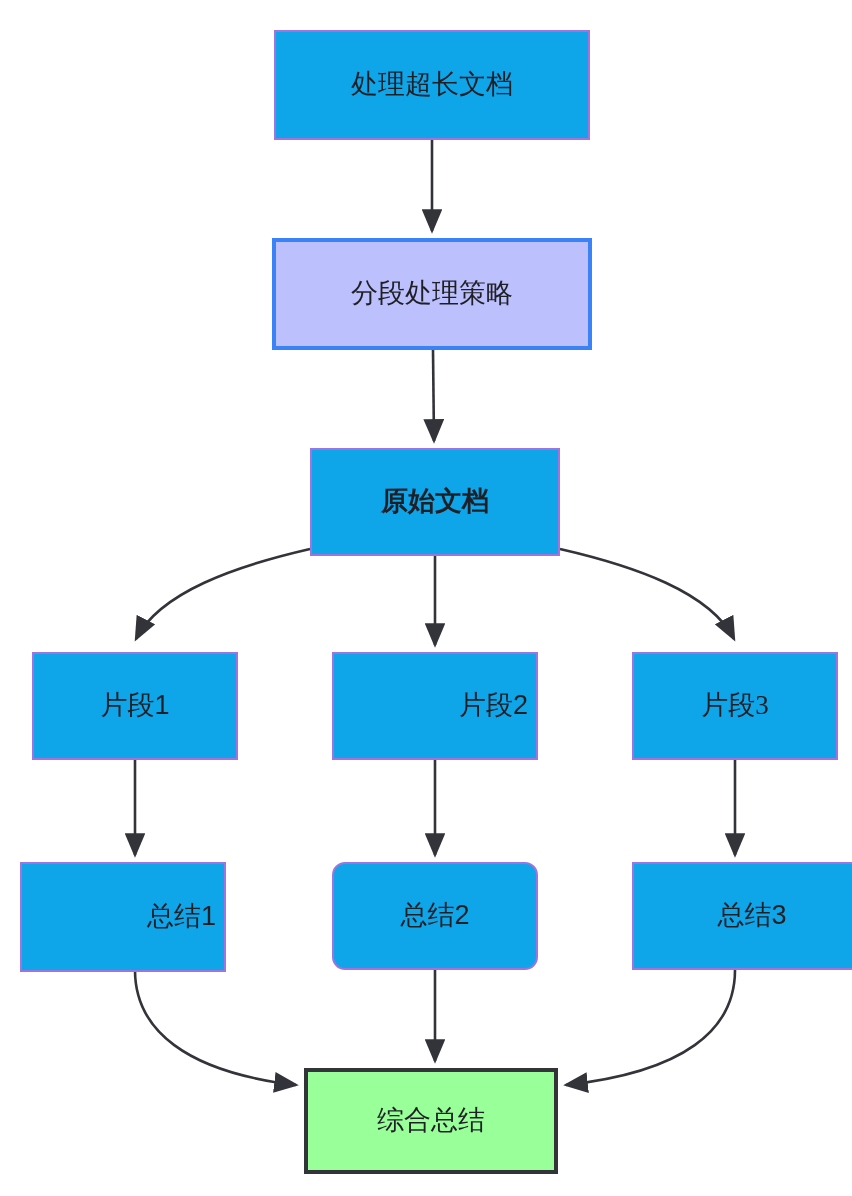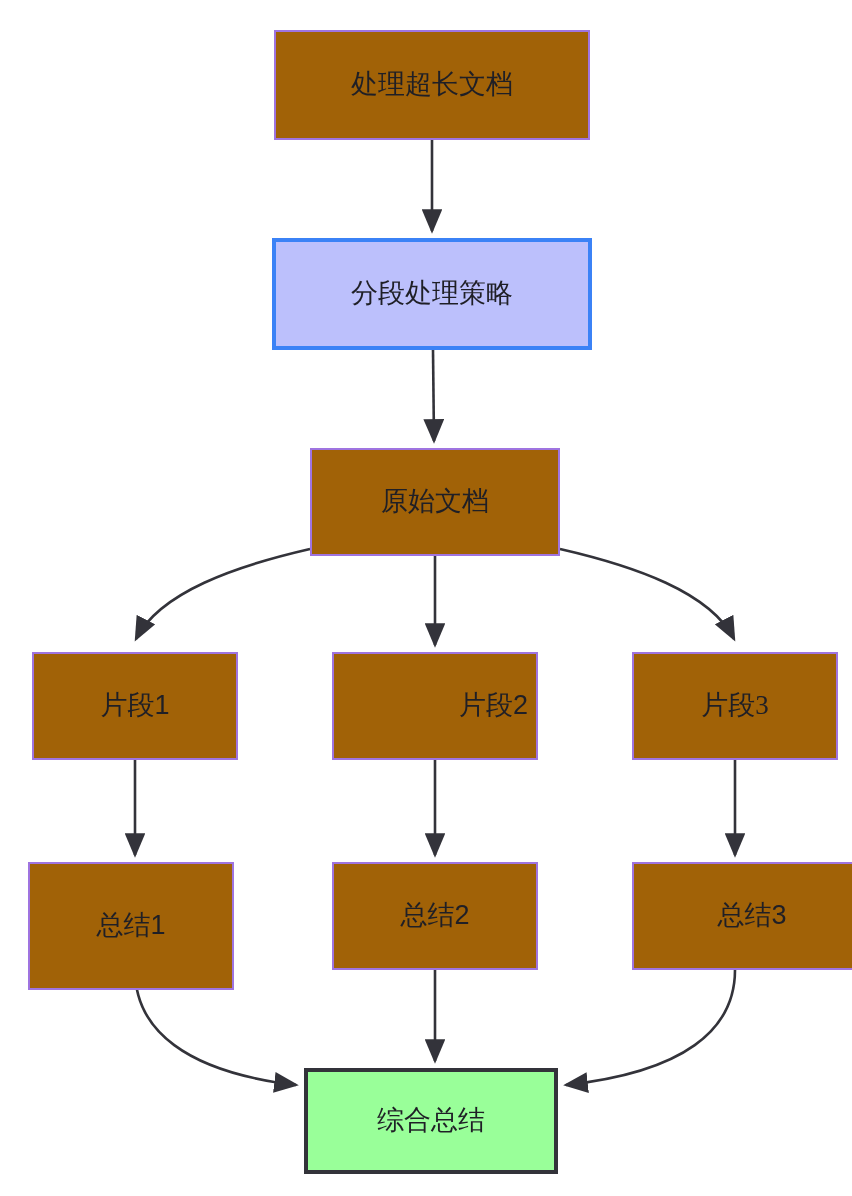"处理超长文档" .node--plain { background: #a16207 -> #0ea5e9 }
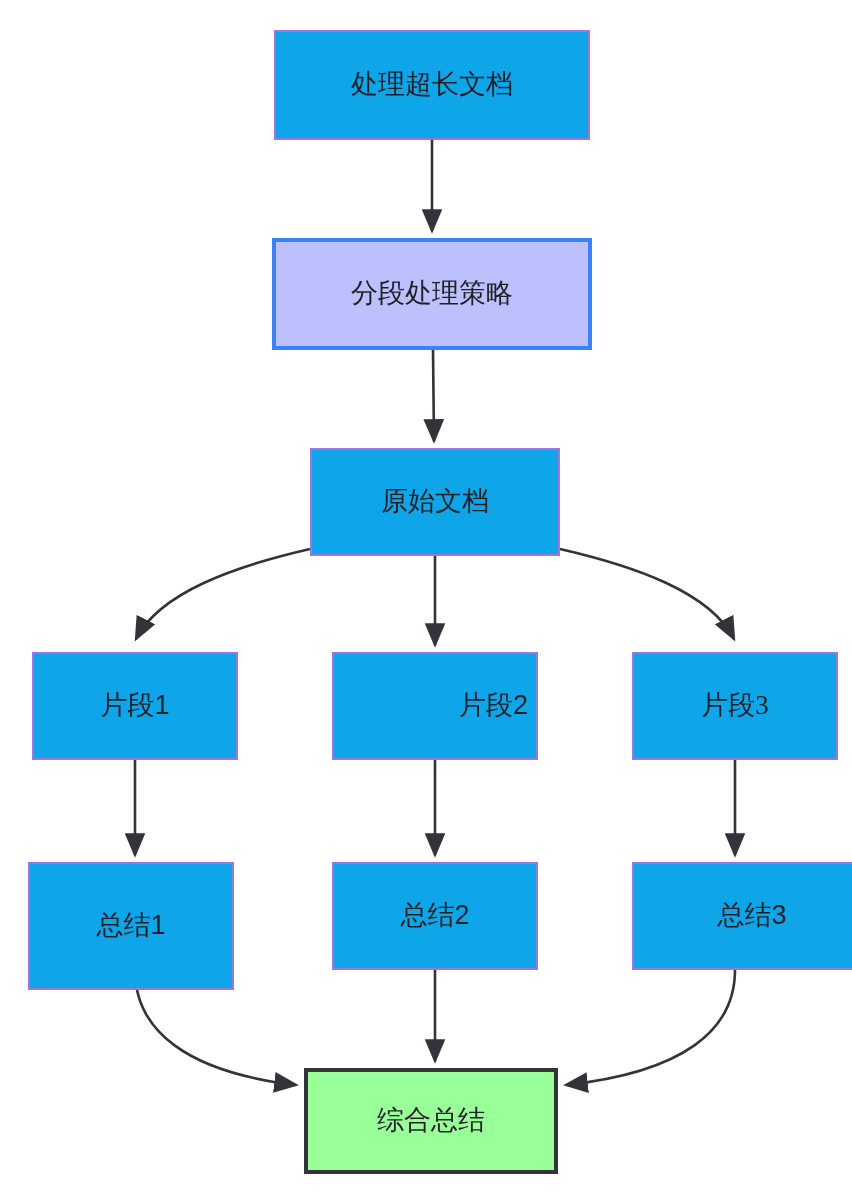"原始文档" #node-source { font-weight: none -> bold }
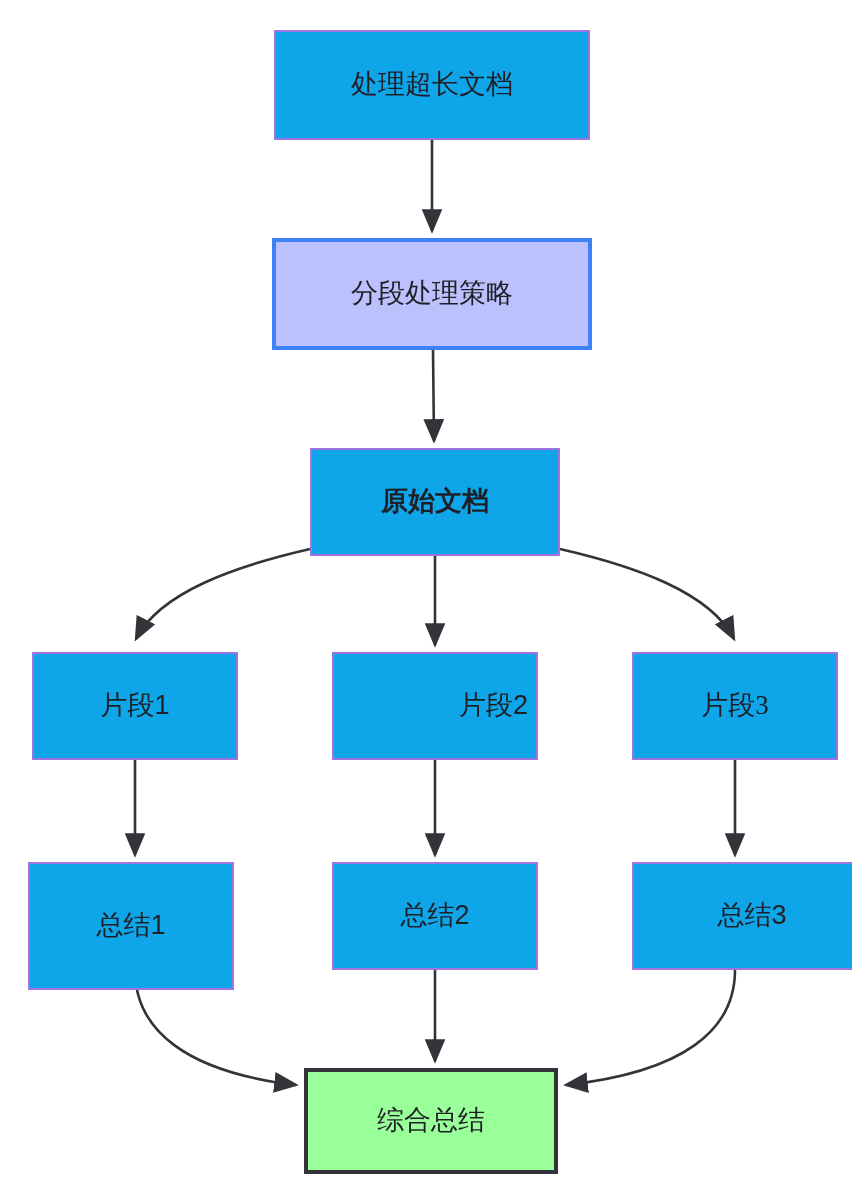"总结1" #node-summary-1 { height: 128px -> 110px; justify-content: none -> flex-end; left: 28px -> 20px }
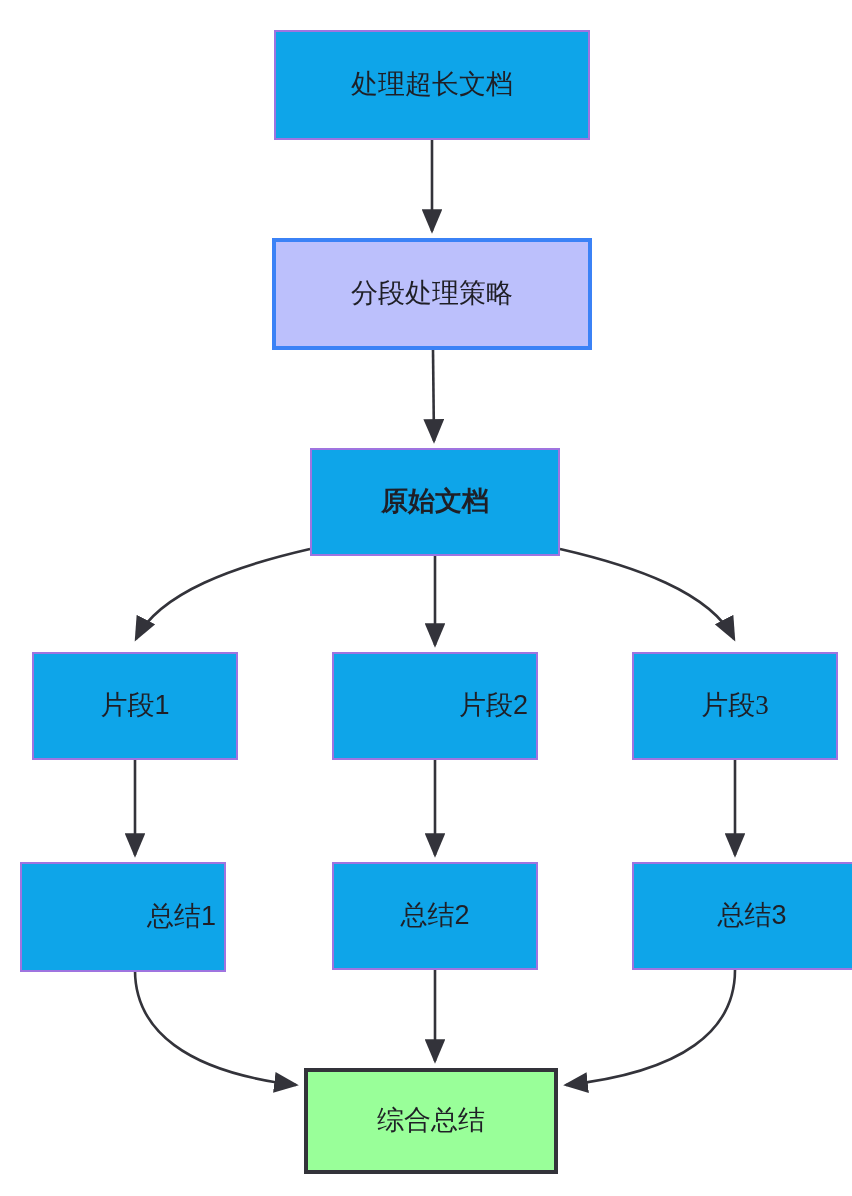"总结2" #node-summary-2 { border-radius: none -> 13px }
